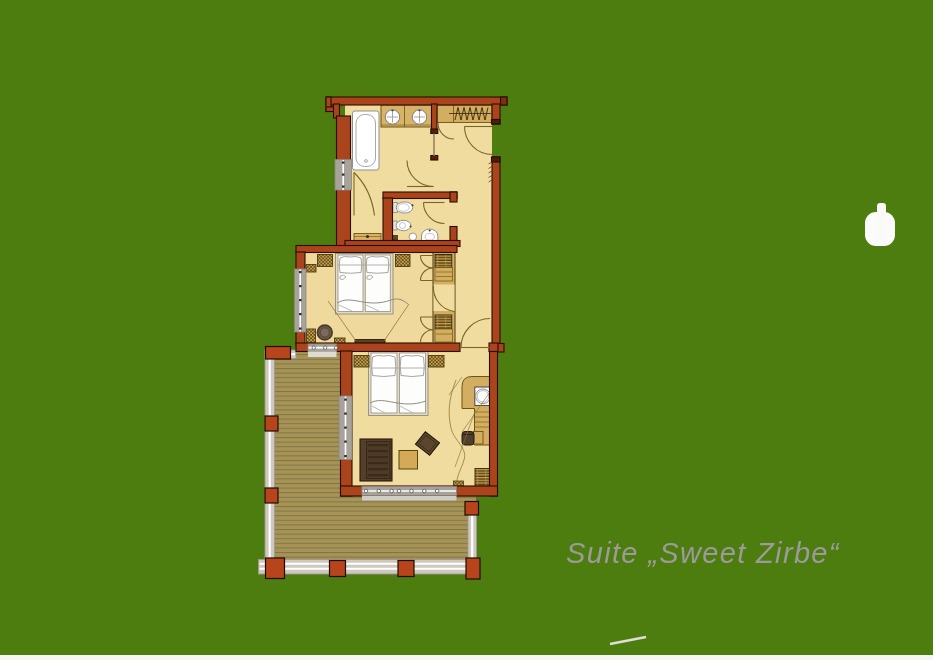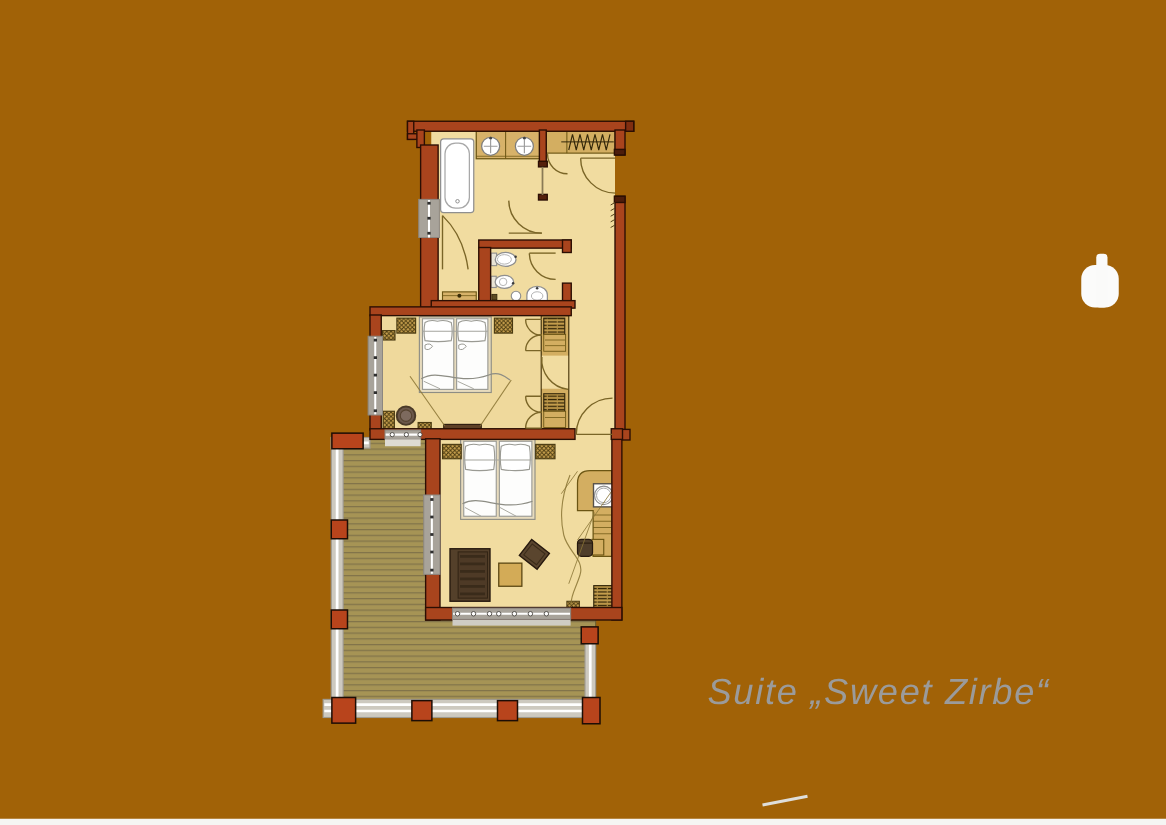"Suite „Sweet Zirbe“" #page { background: #a16207 -> #4d7c0f }
